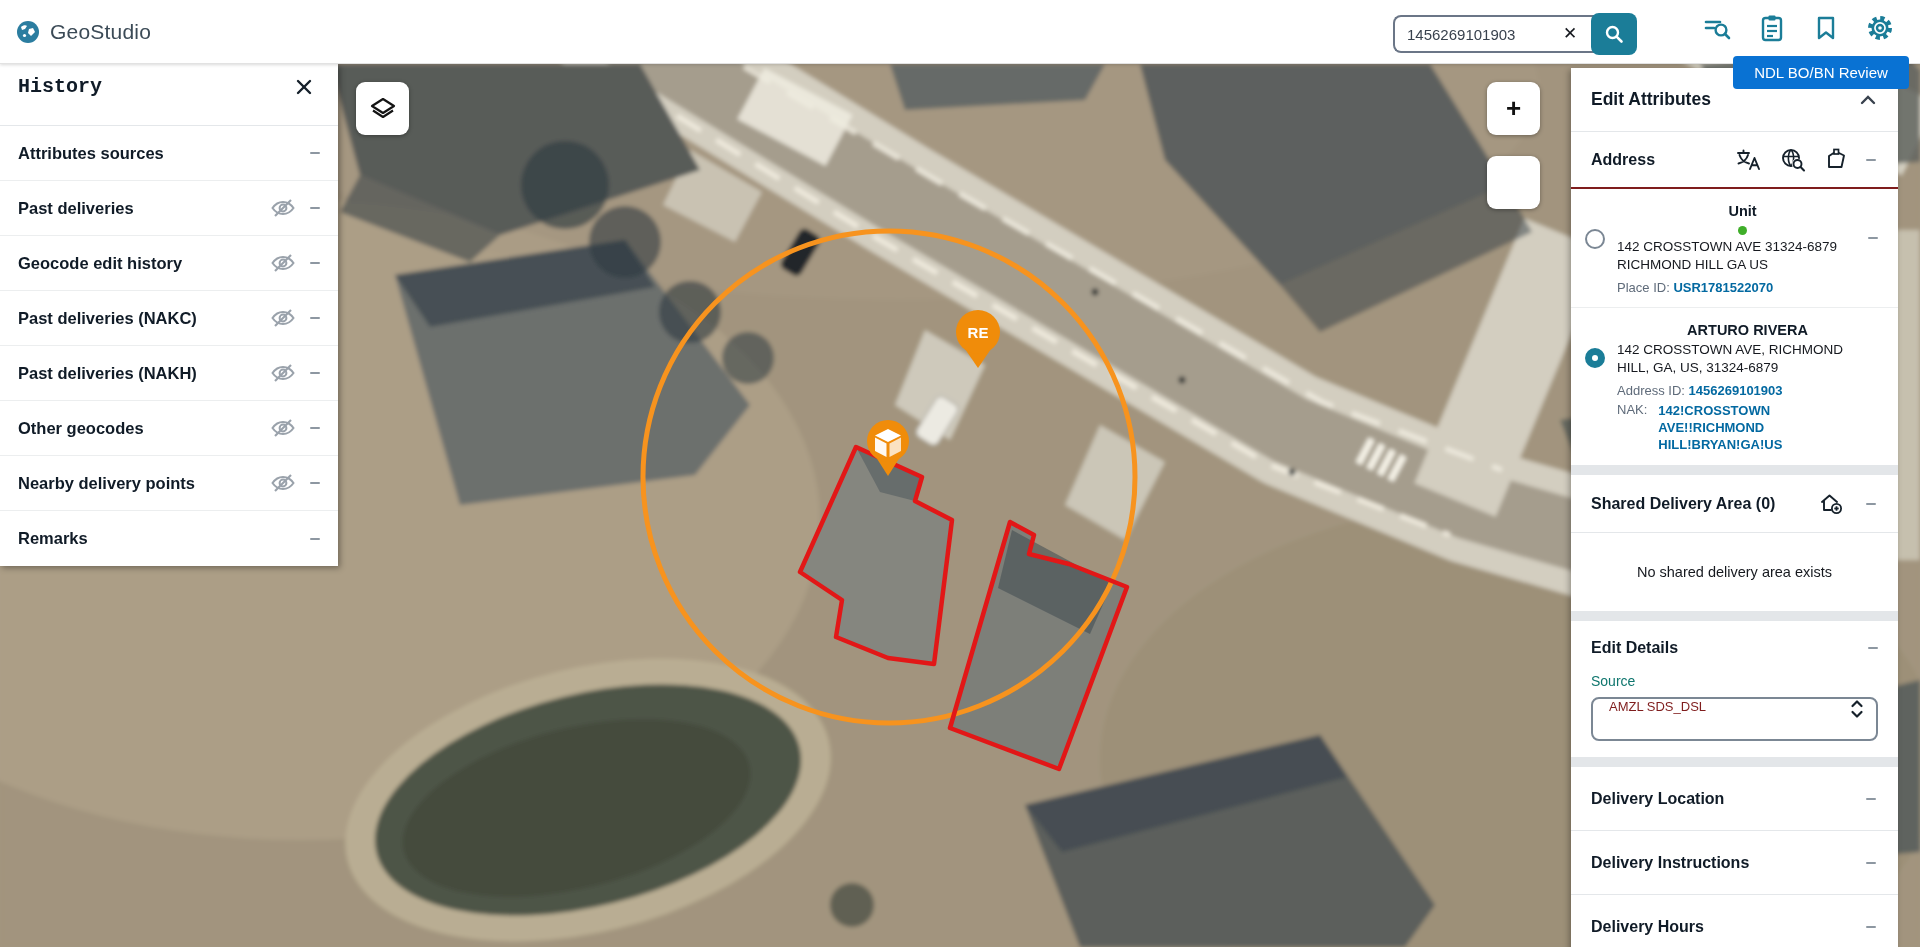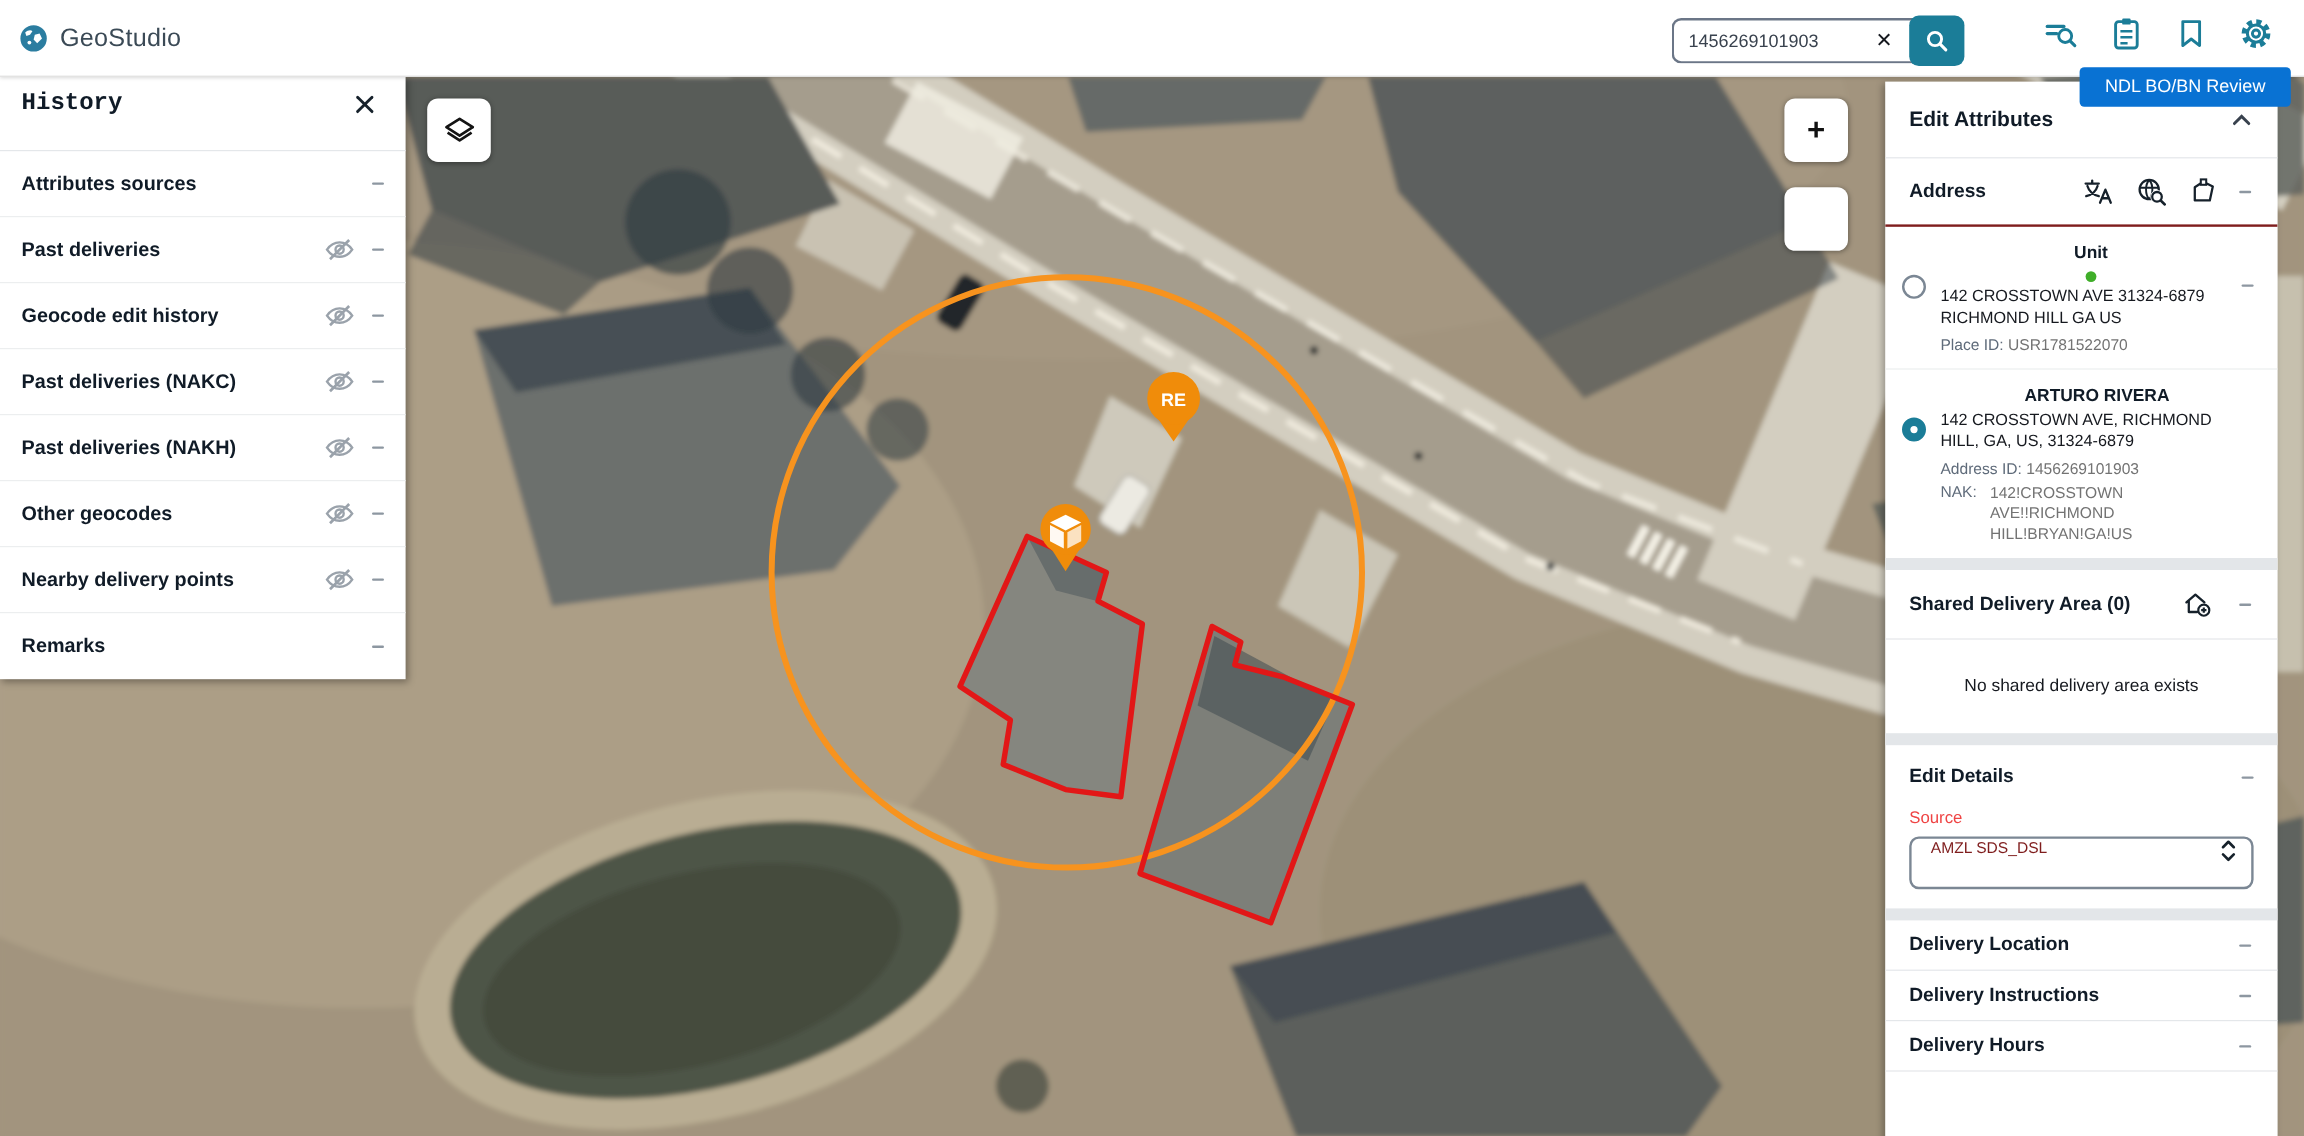"USR1781522070" .meta-line a, .nak-line a { color: #737373 -> #0369a1; font-weight: none -> bold }
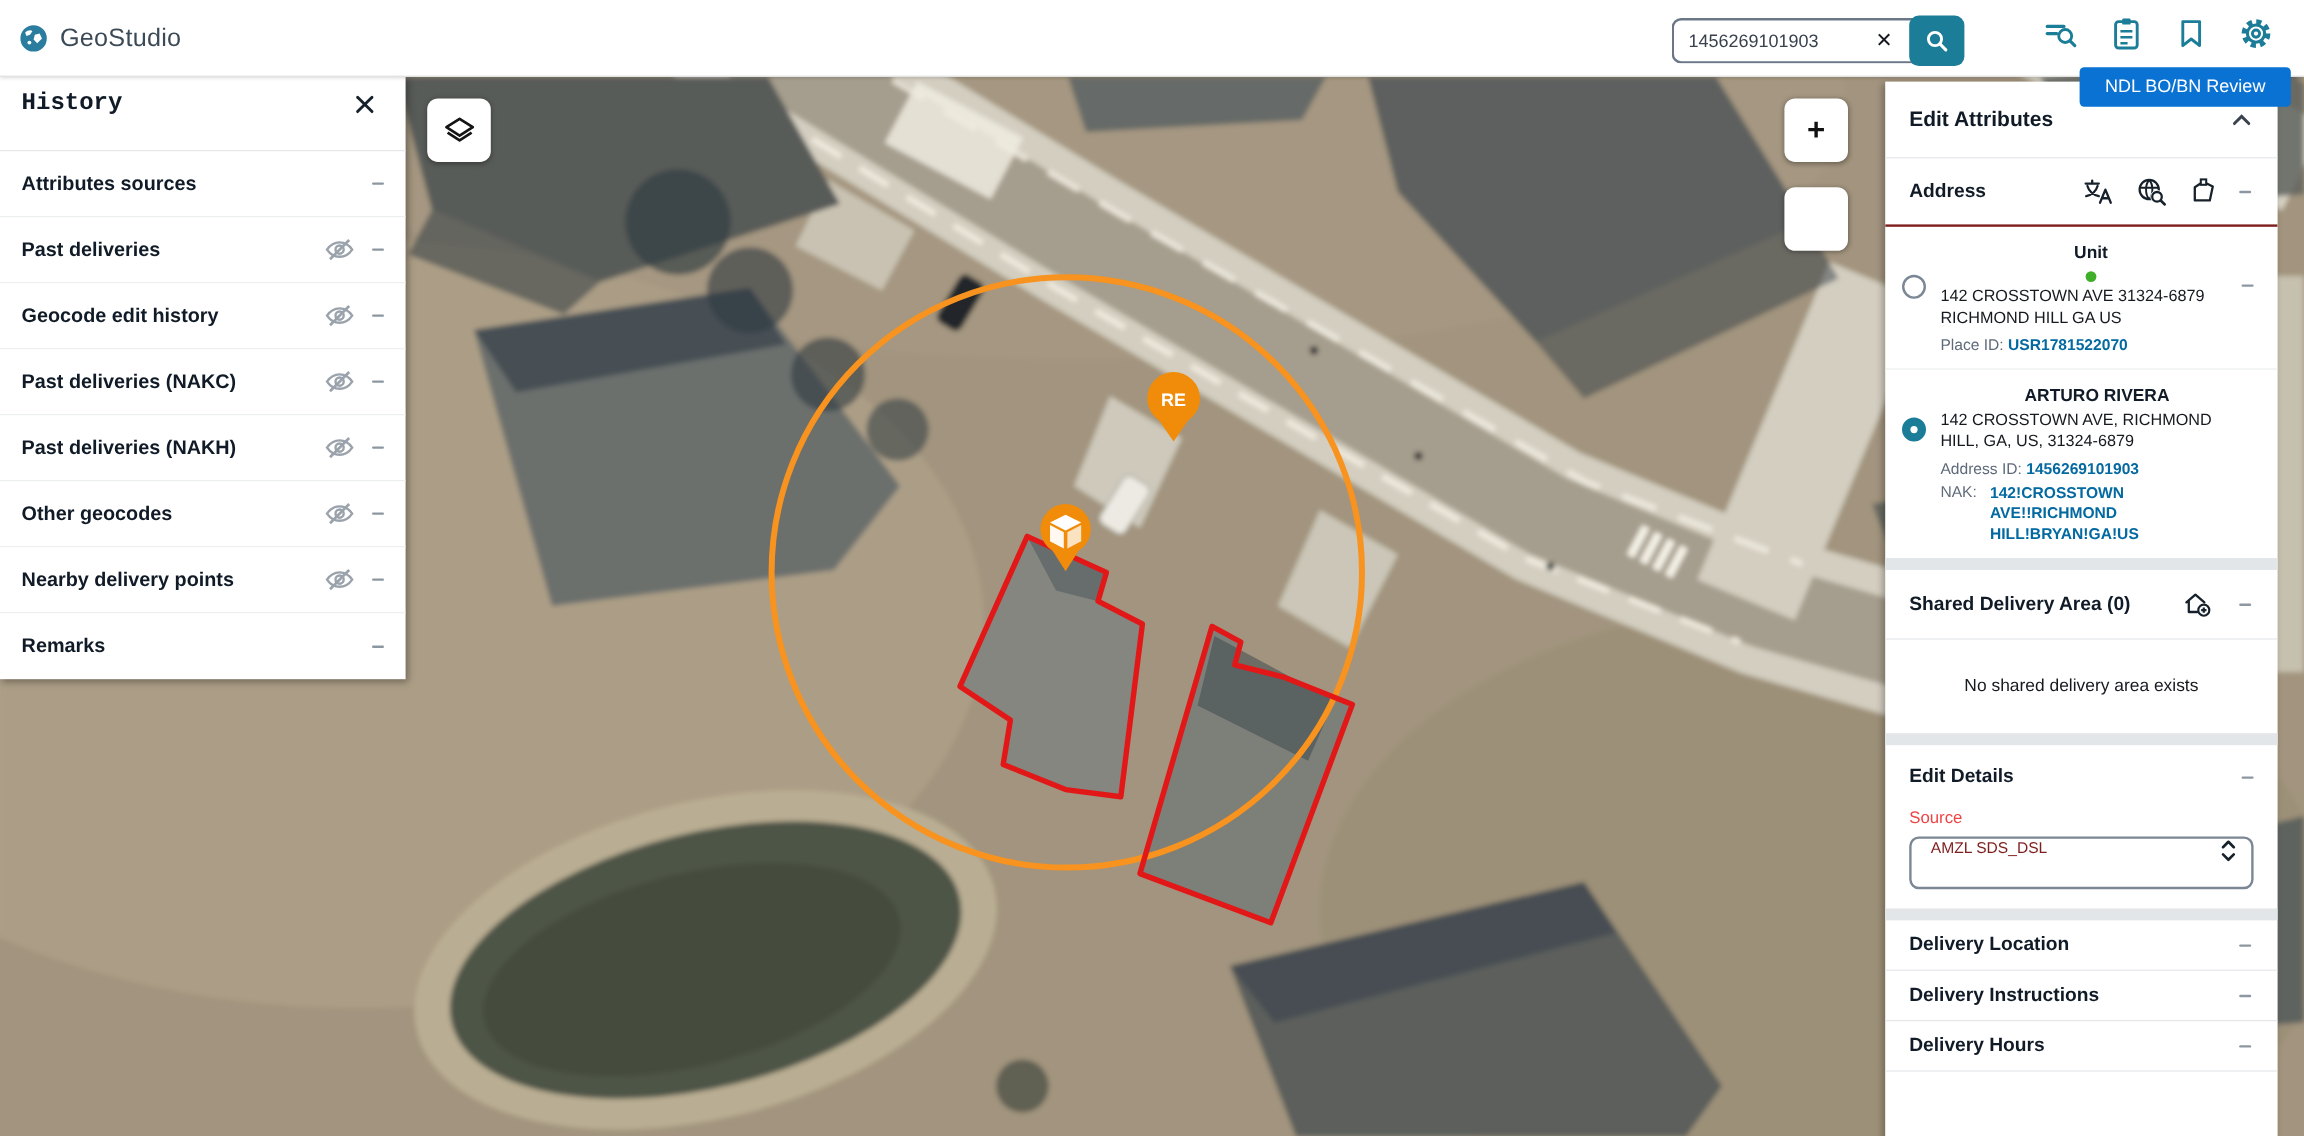"Source" .src-label { color: #ef4444 -> #0f766e }
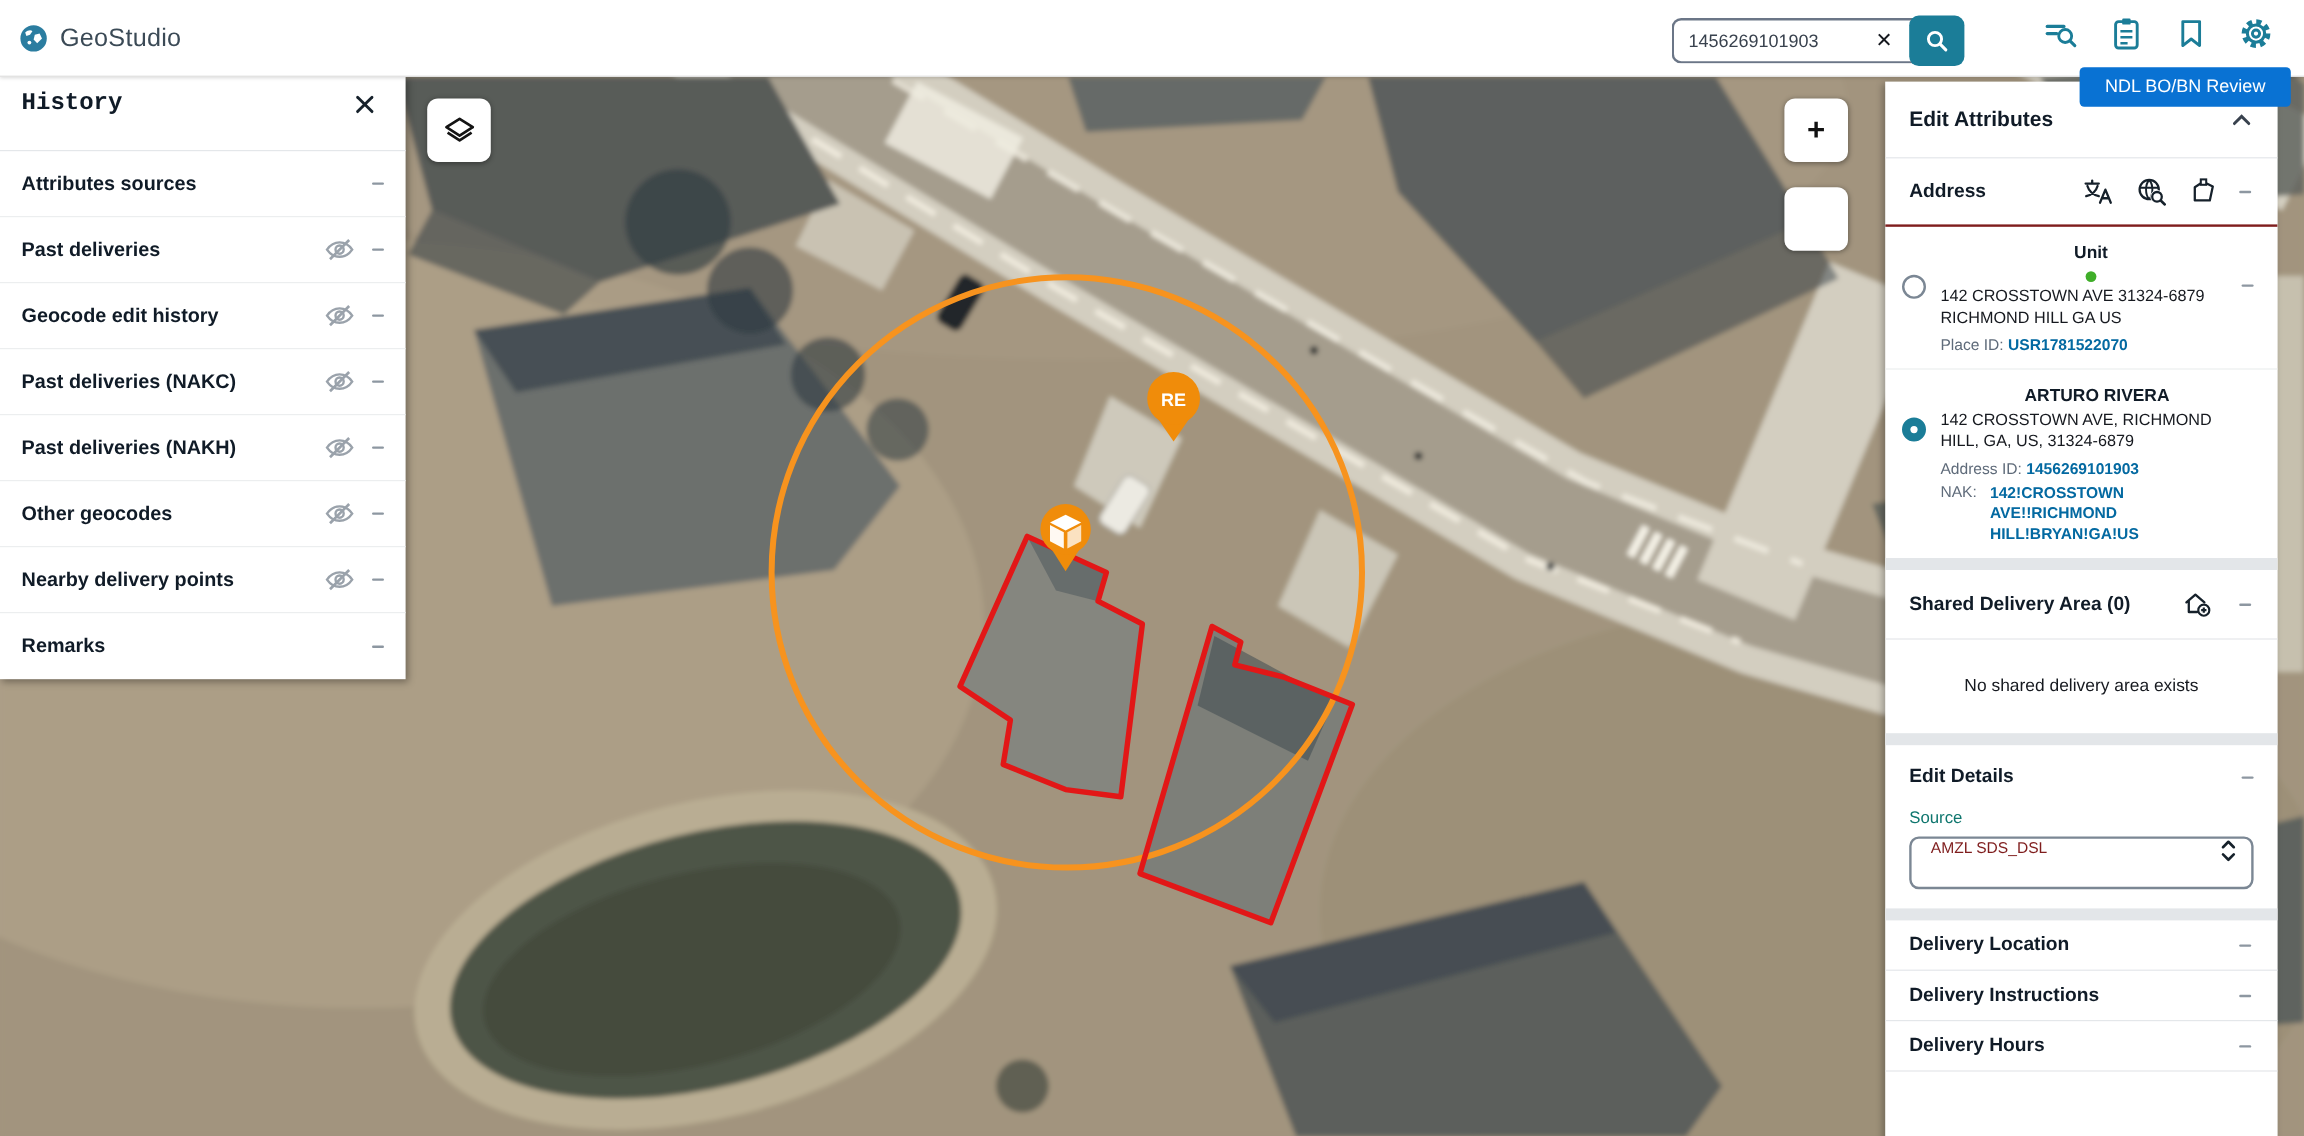"Delivery Location" .collapsed-row { height: 42px -> 64px }
